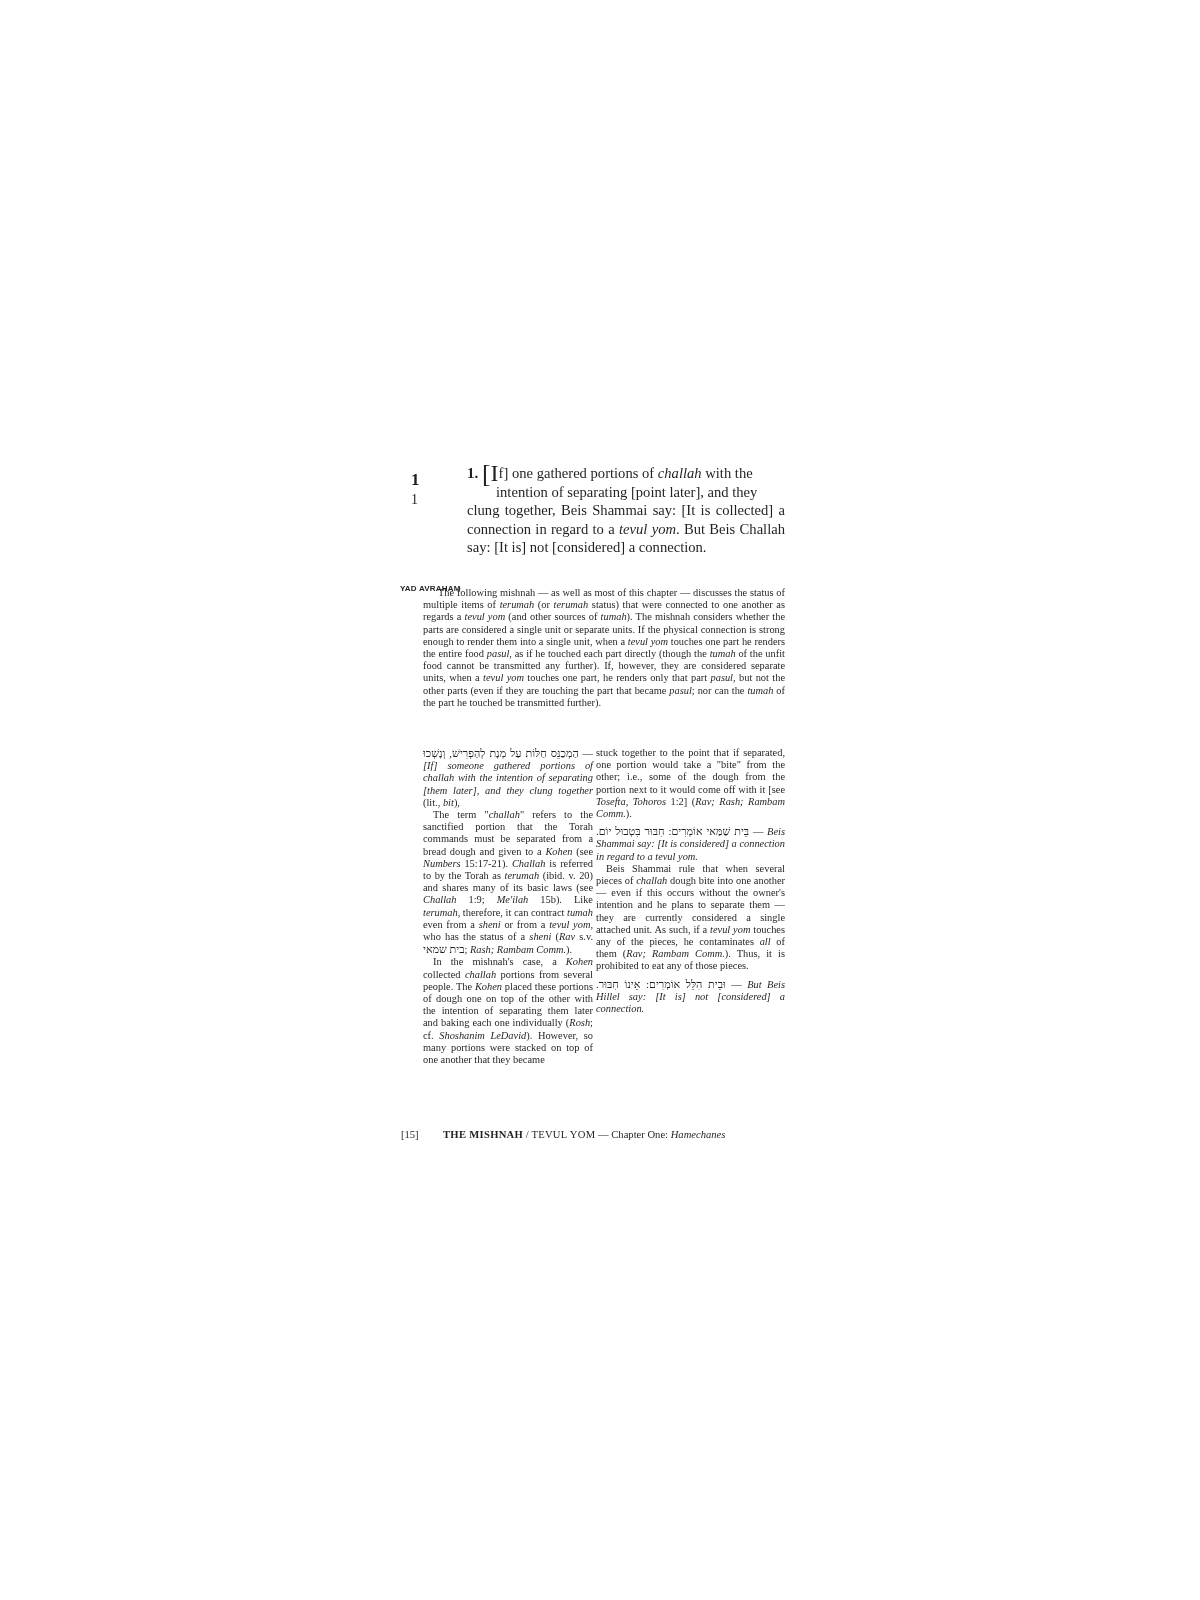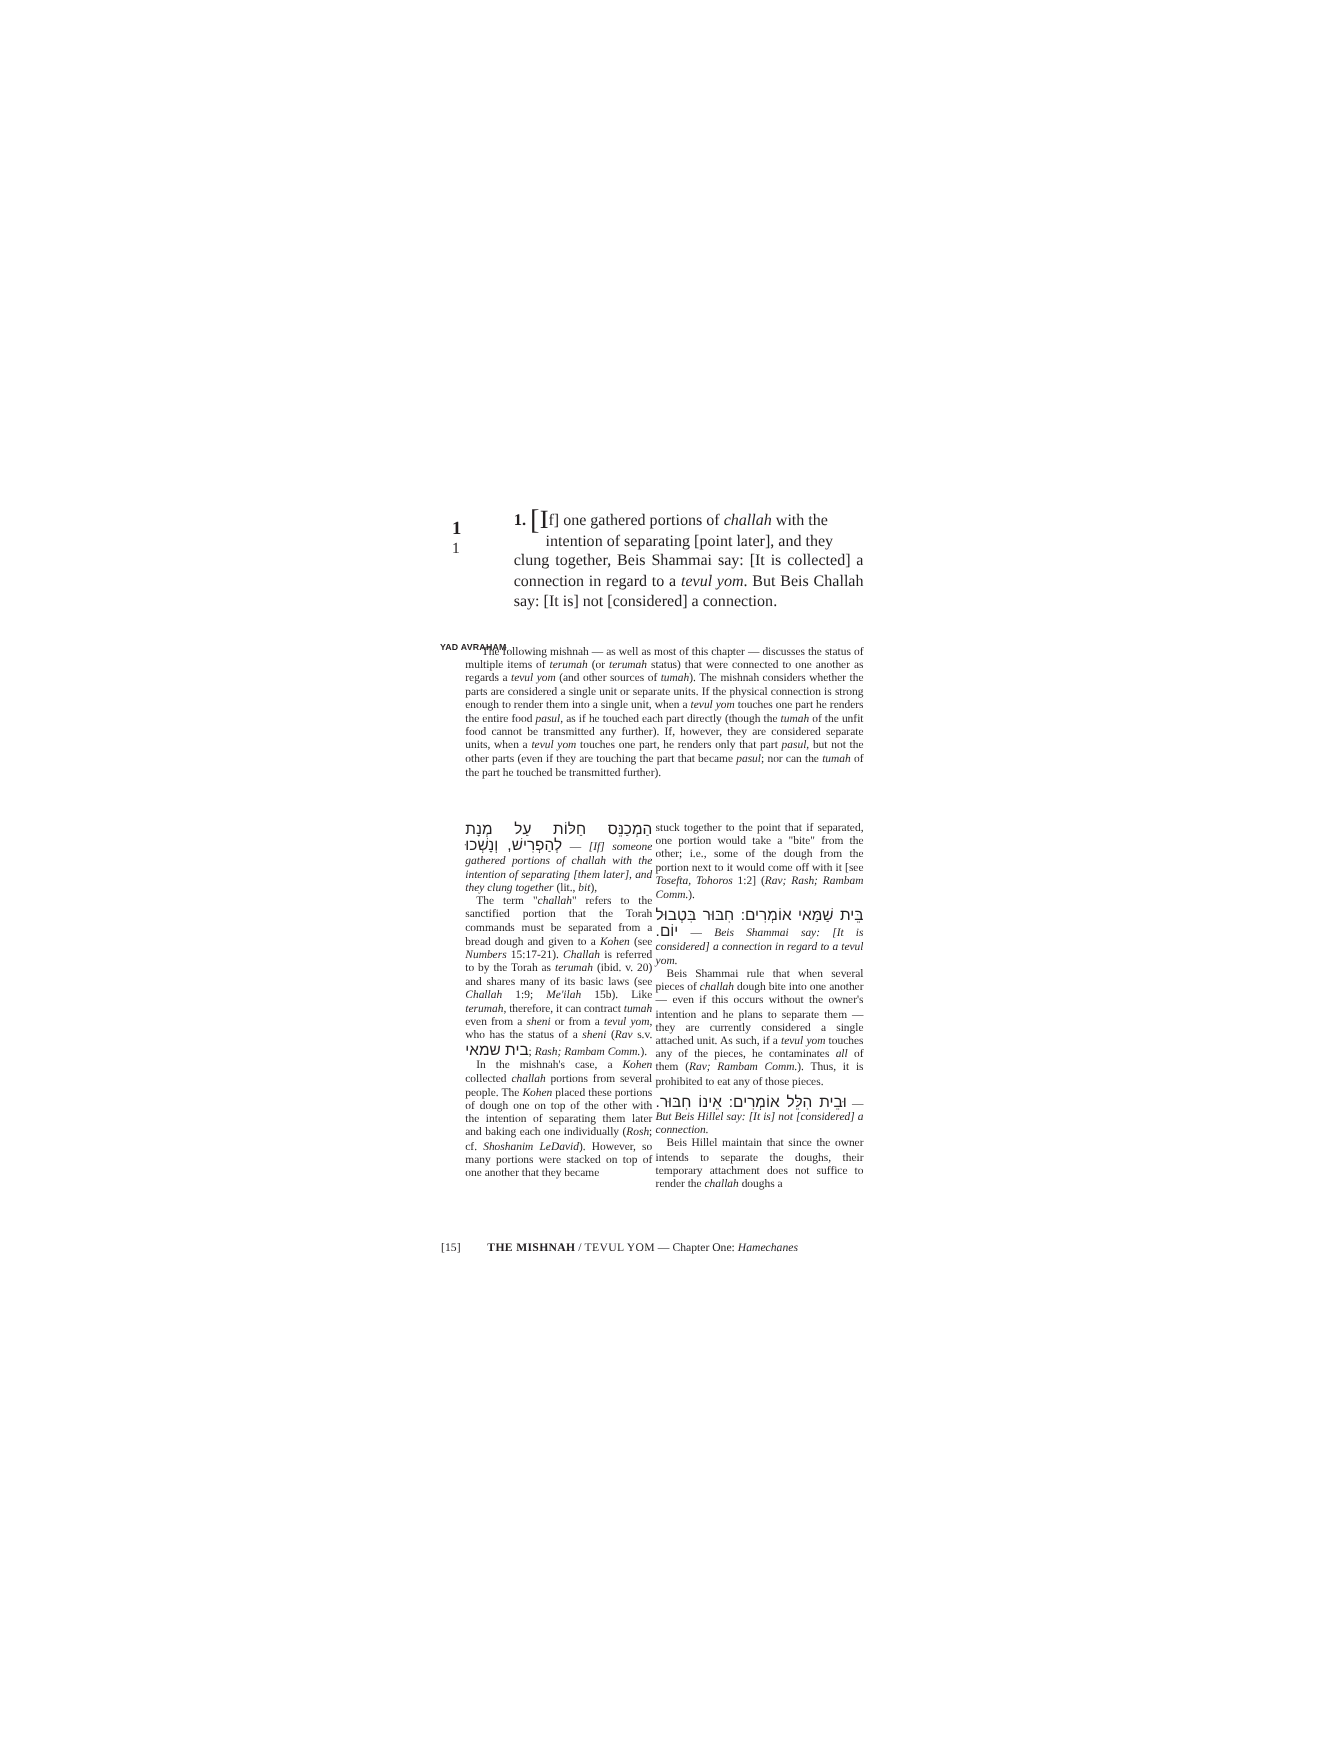"הַמְכַנֵּס חַלּוֹת עַל מְנָת" .heb { font-family: Liberation Sans, sans-serif -> Liberation Serif, serif; font-size: 14px -> 11px }
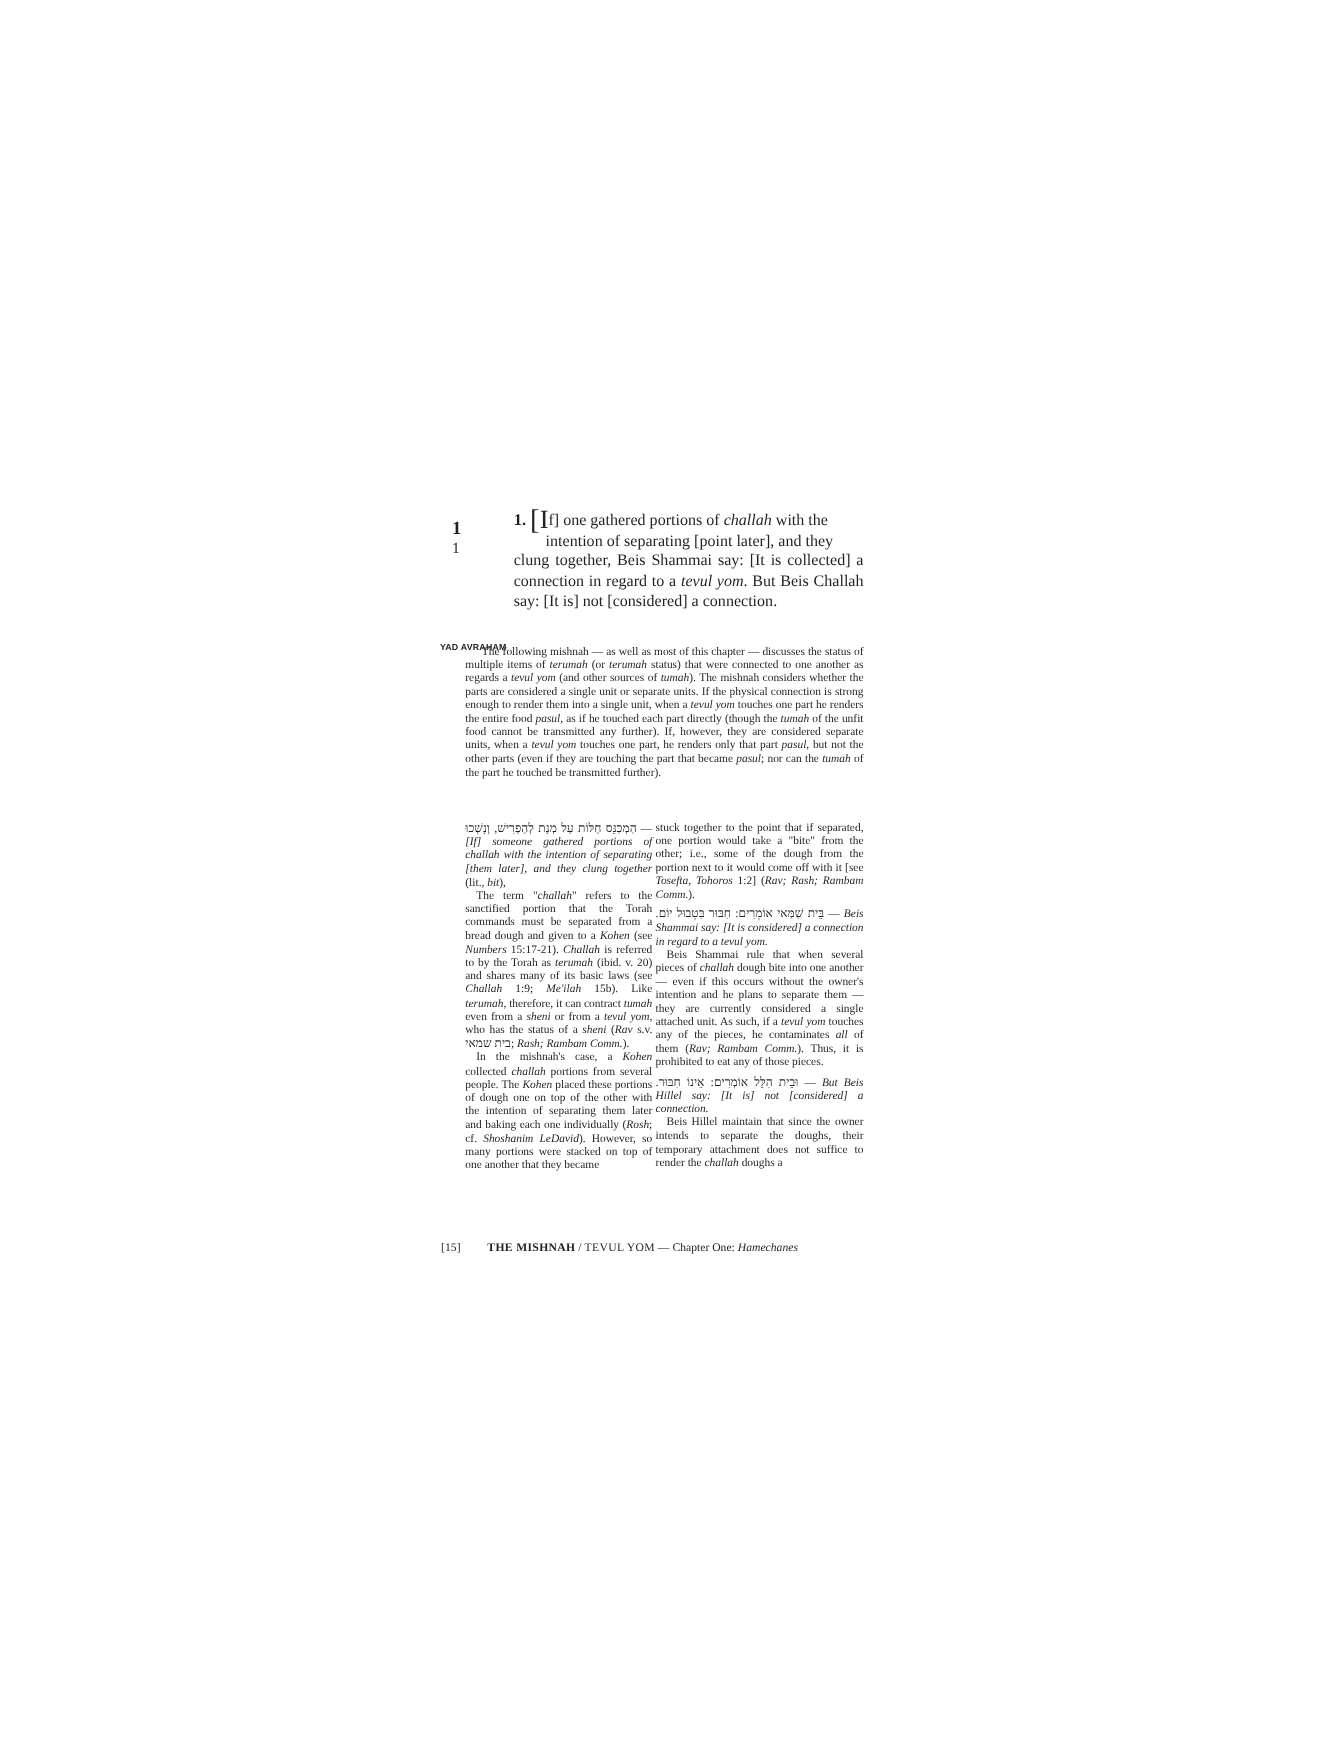"Beis Hillel maintain that since" p.ind { html: <p><span>Beis Hillel maintain that since the owner intends to separate the doughs, their temporary attachment does not suffice to render the </span><i>challah</i><span> doughs a</span></p> -> none }
